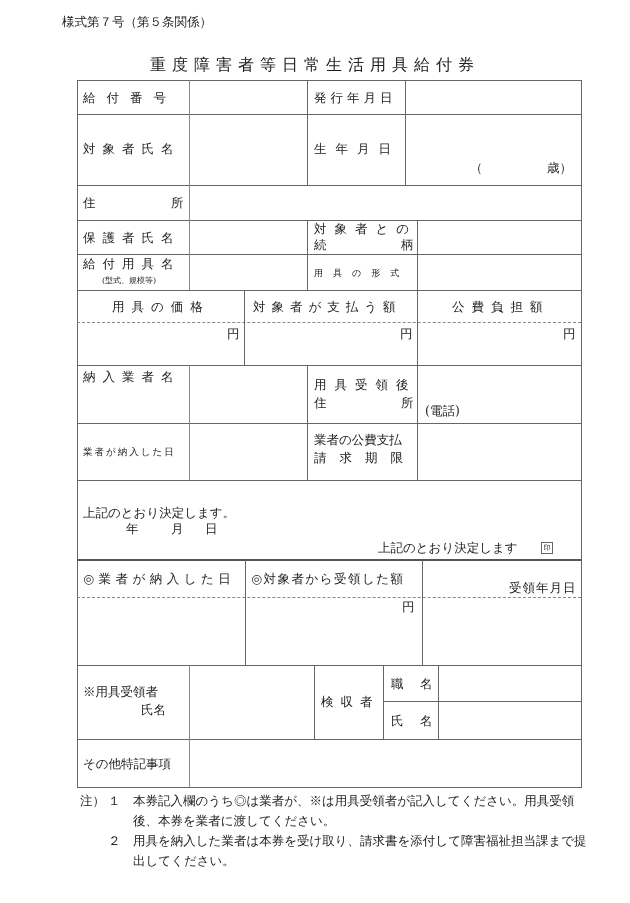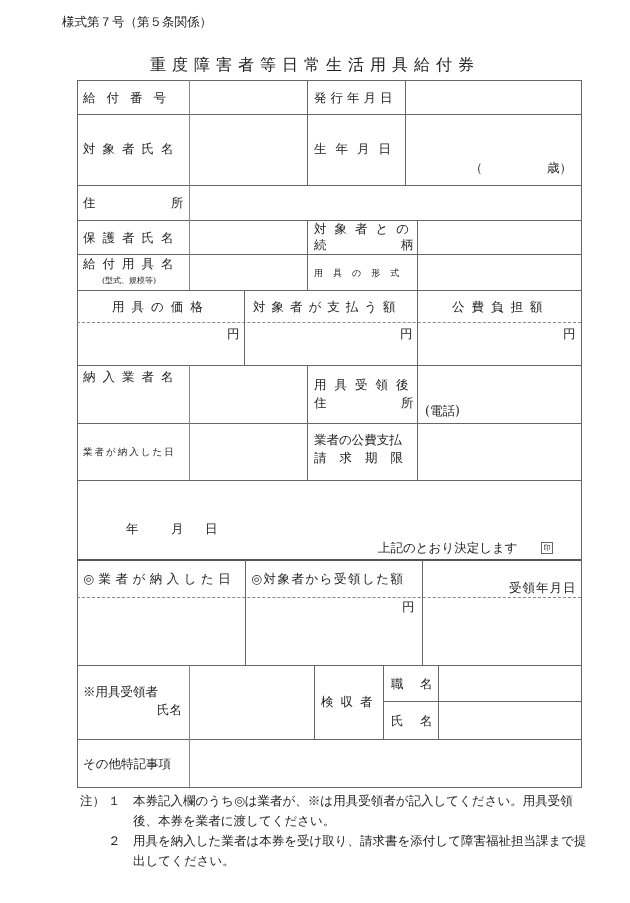"様式第７号（第５条関係）" .abs { font-family: none -> Liberation Serif, serif }
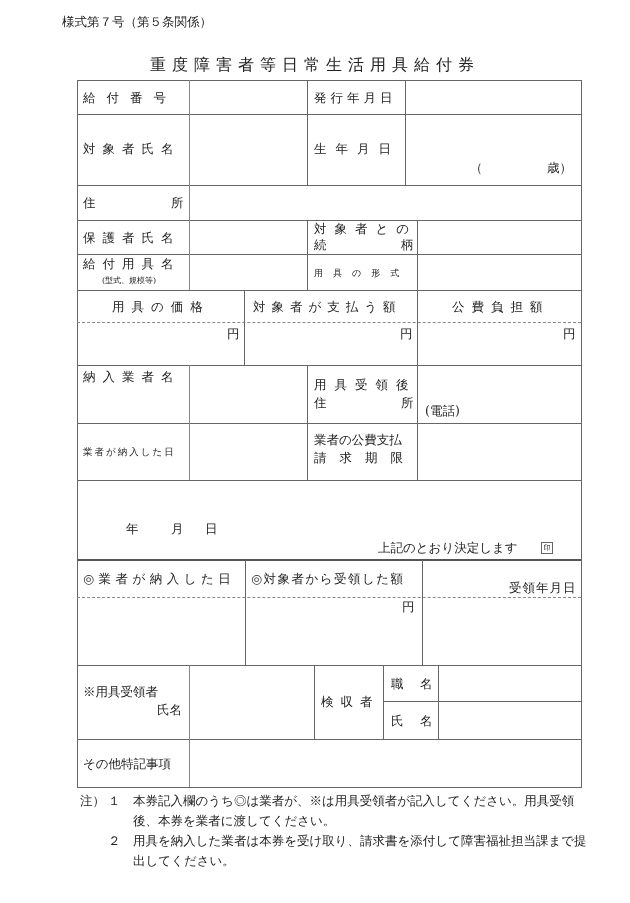"上記のとおり決定します。" div.lbl { html: none -> <div>上記のとおり決定します。</div> }
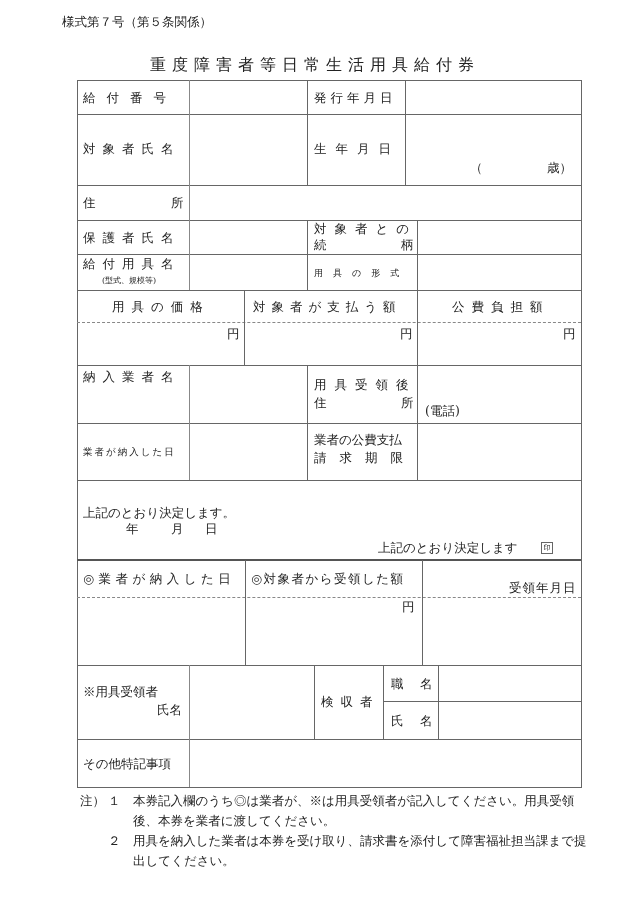"氏名" div.lbl { left: 80px -> 64px }
